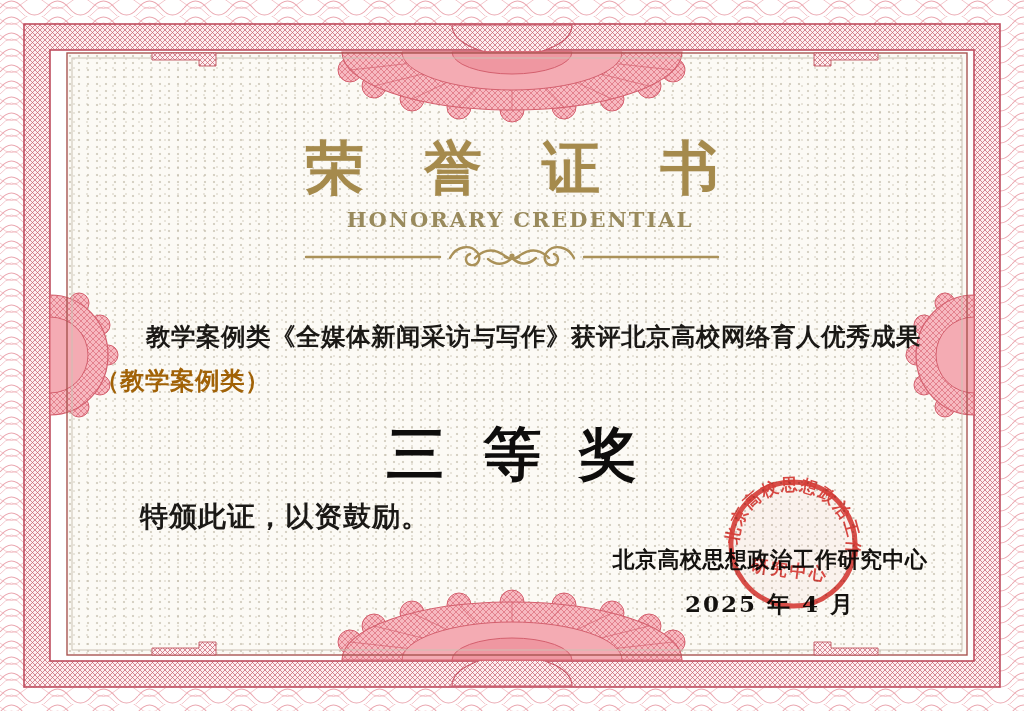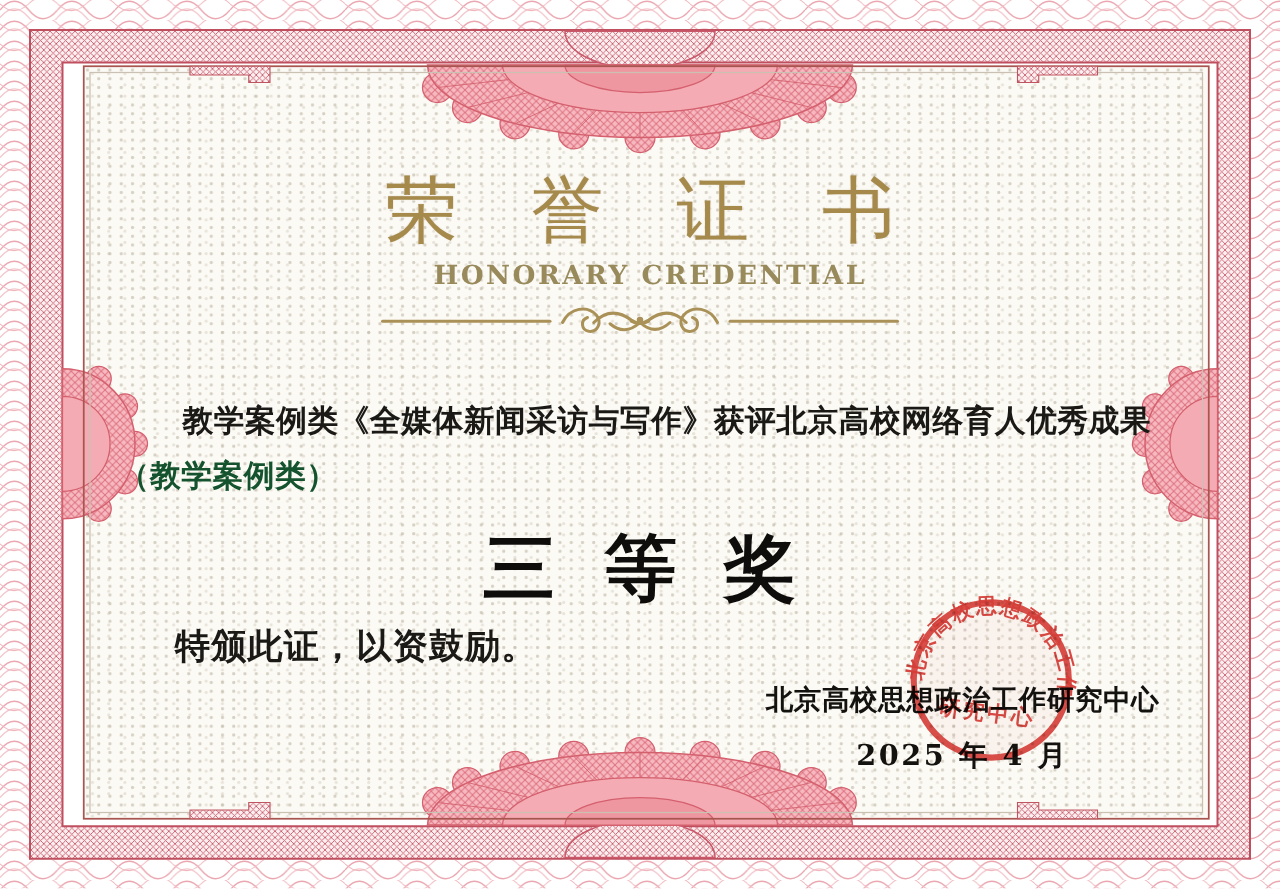"荣 誉 证 书" .title-cn { font-weight: 400 -> 700 }
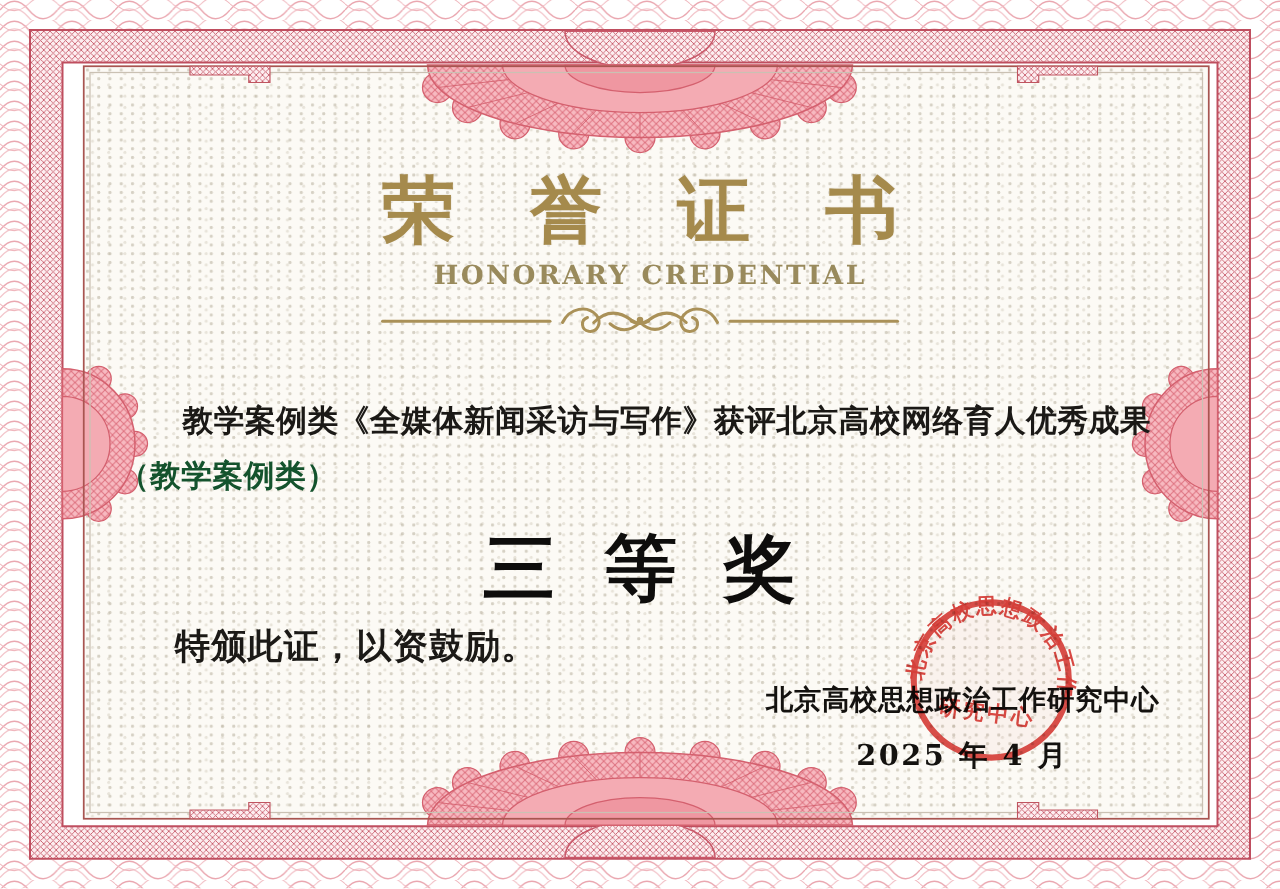"（教学案例类）" .body-line2 { color: #14532d -> #a16207 }
